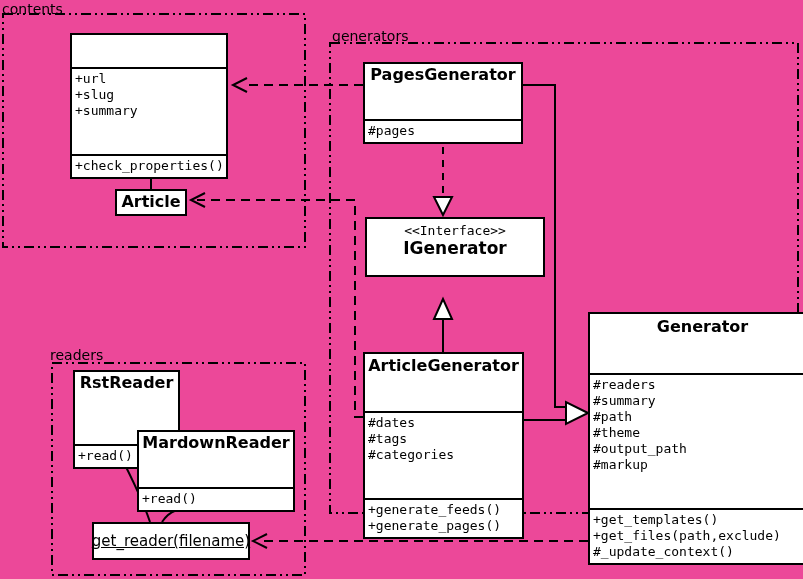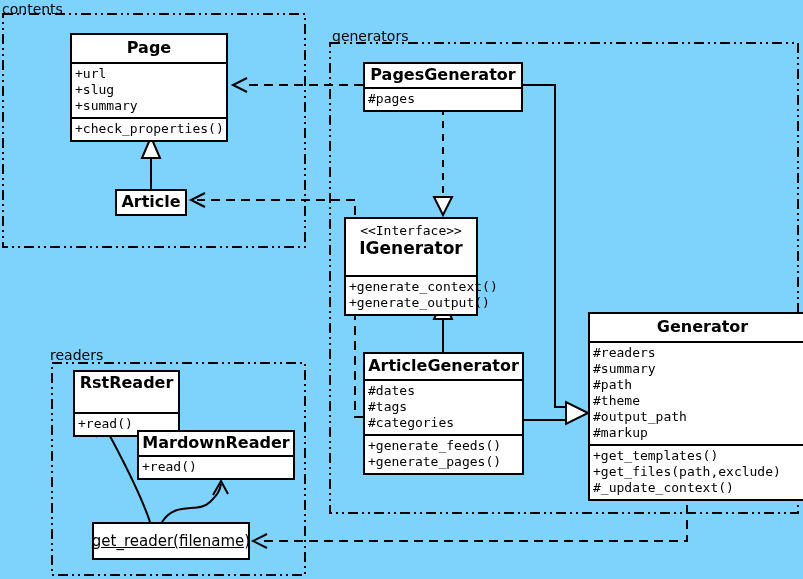"contents" .stage { background: #7dd3fc -> #ec4899 }
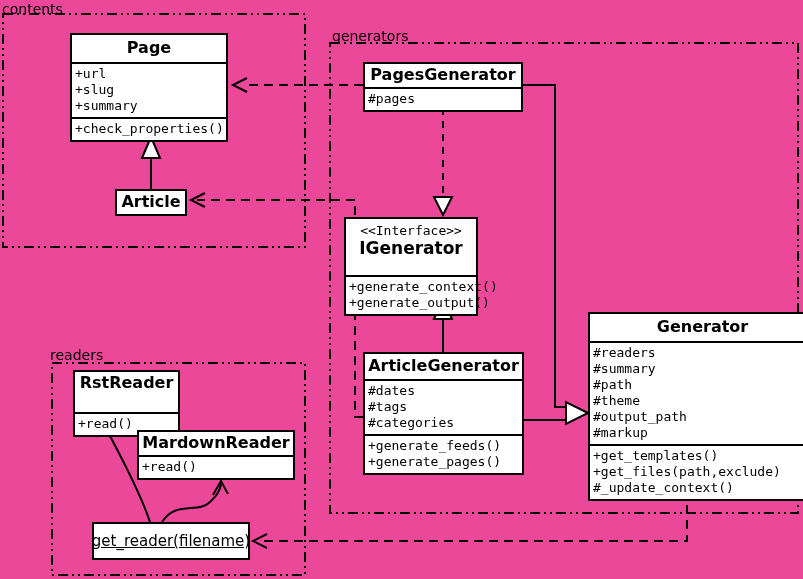"Page" div.title { html: <div>Page</div> -> none }
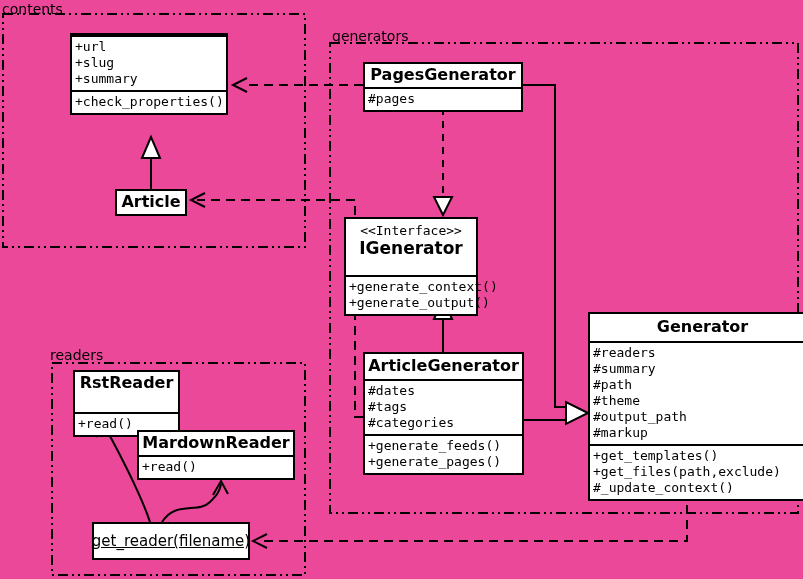"+url" .sec { margin-top: none -> 32px }
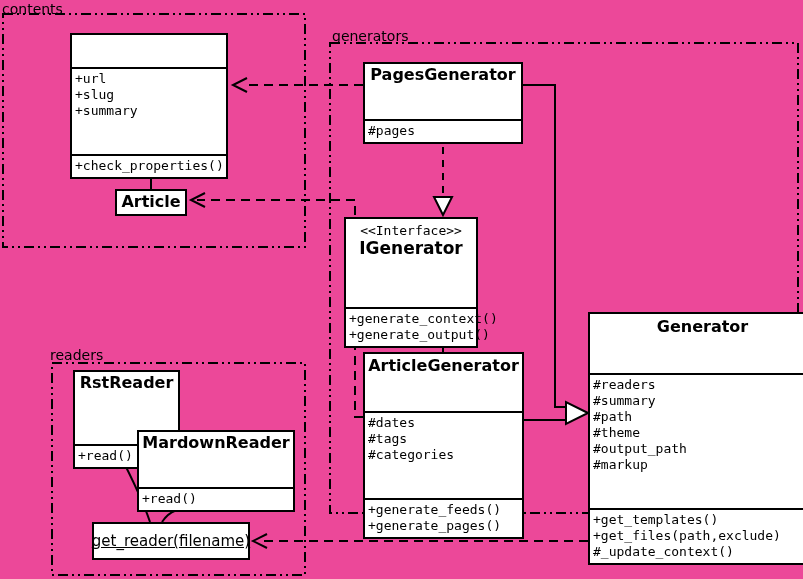"<<Interface>>" div.box { left: 344px -> 365px; width: 134px -> 180px }
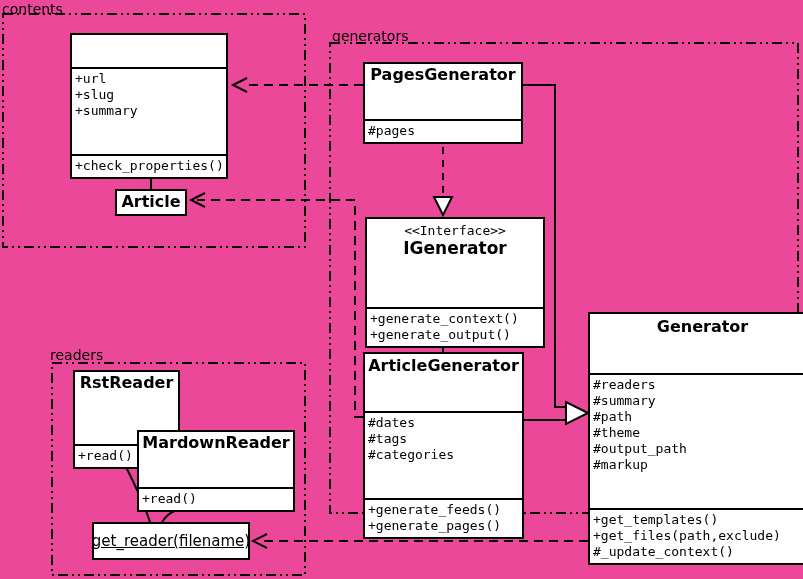"+generate_context()" div.sec { html: <div> <div>+generate_context()</div> <div>+generate_output()</div> </div> -> none }
